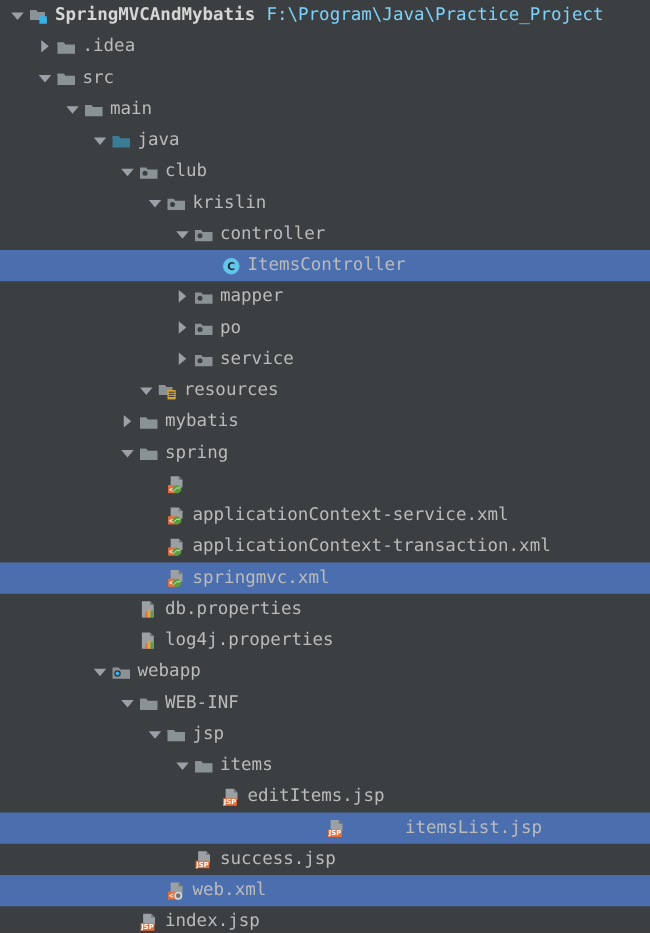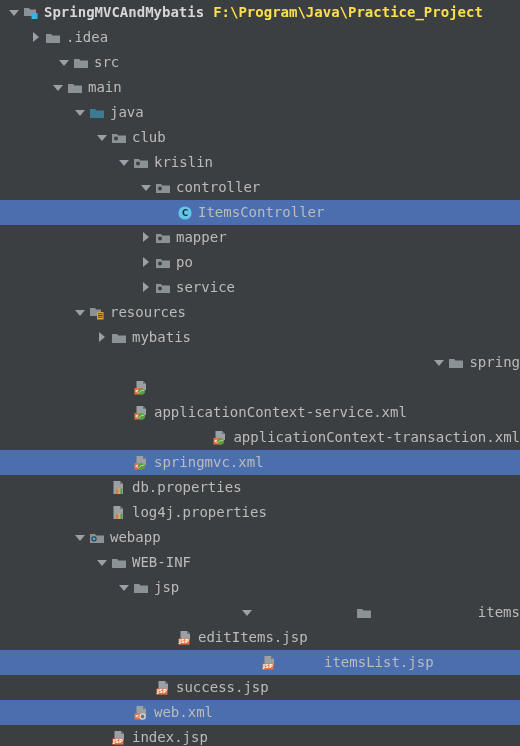"F:\Program\Java\Practice_Project" .path { color: #fde047 -> #7dd3fc; font-weight: bold -> none }
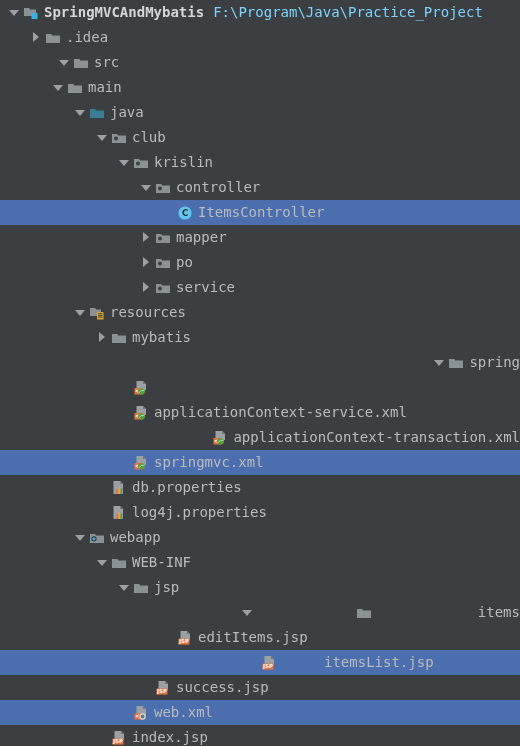"src" div.row { margin-left: 28px -> none }
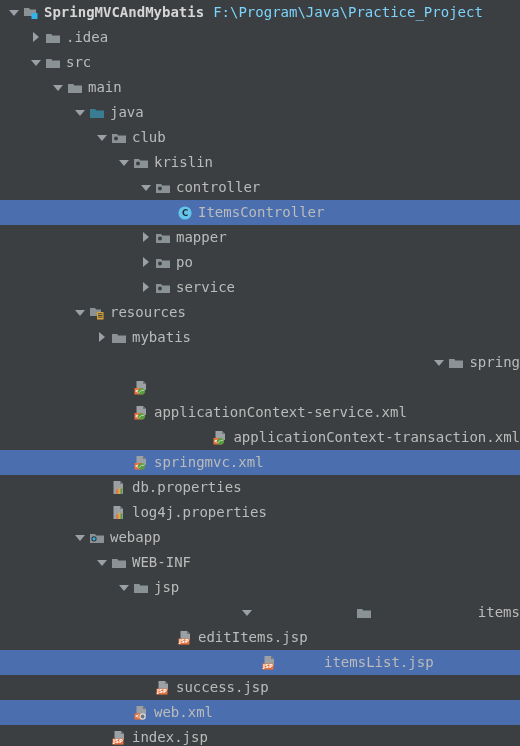"resources" div.row { padding-left: none -> 37px }
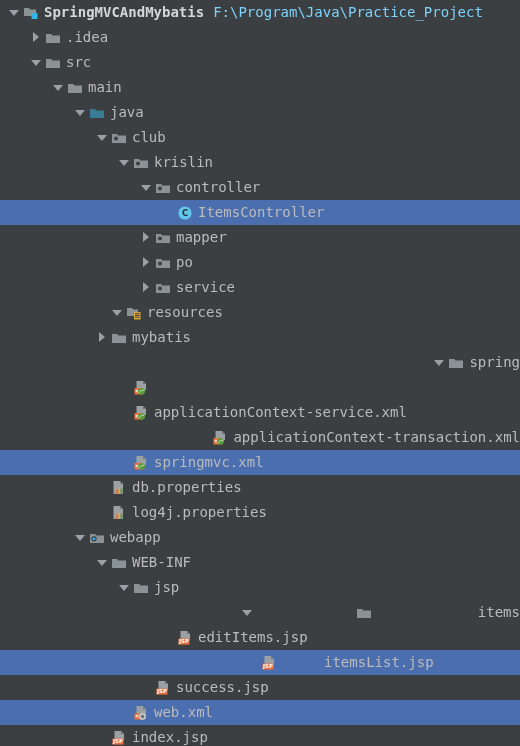"spring" div.row { justify-content: flex-end -> none }
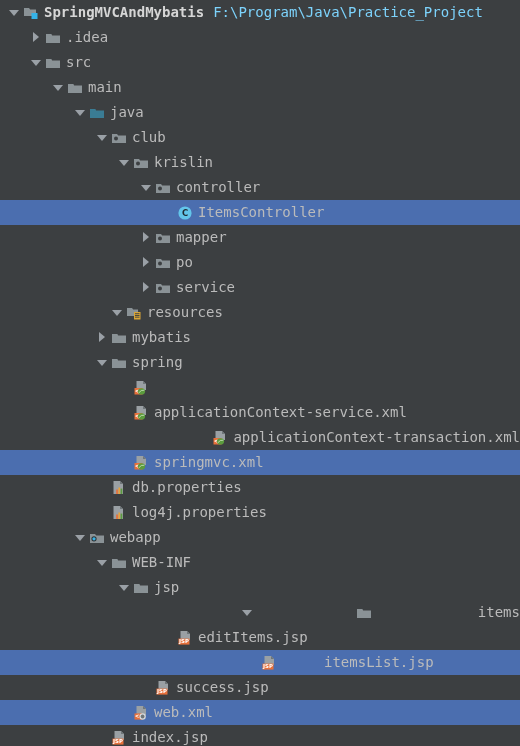"applicationContext-transaction.xml" div.row { justify-content: flex-end -> none }
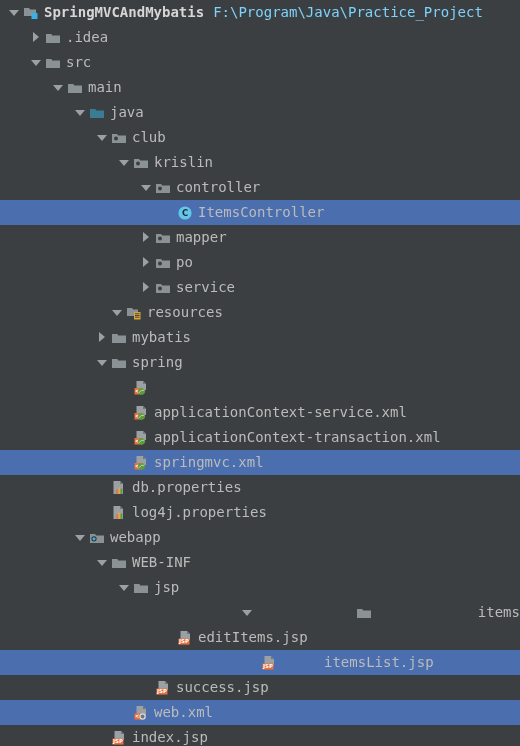"items" div.row { justify-content: space-between -> none }
